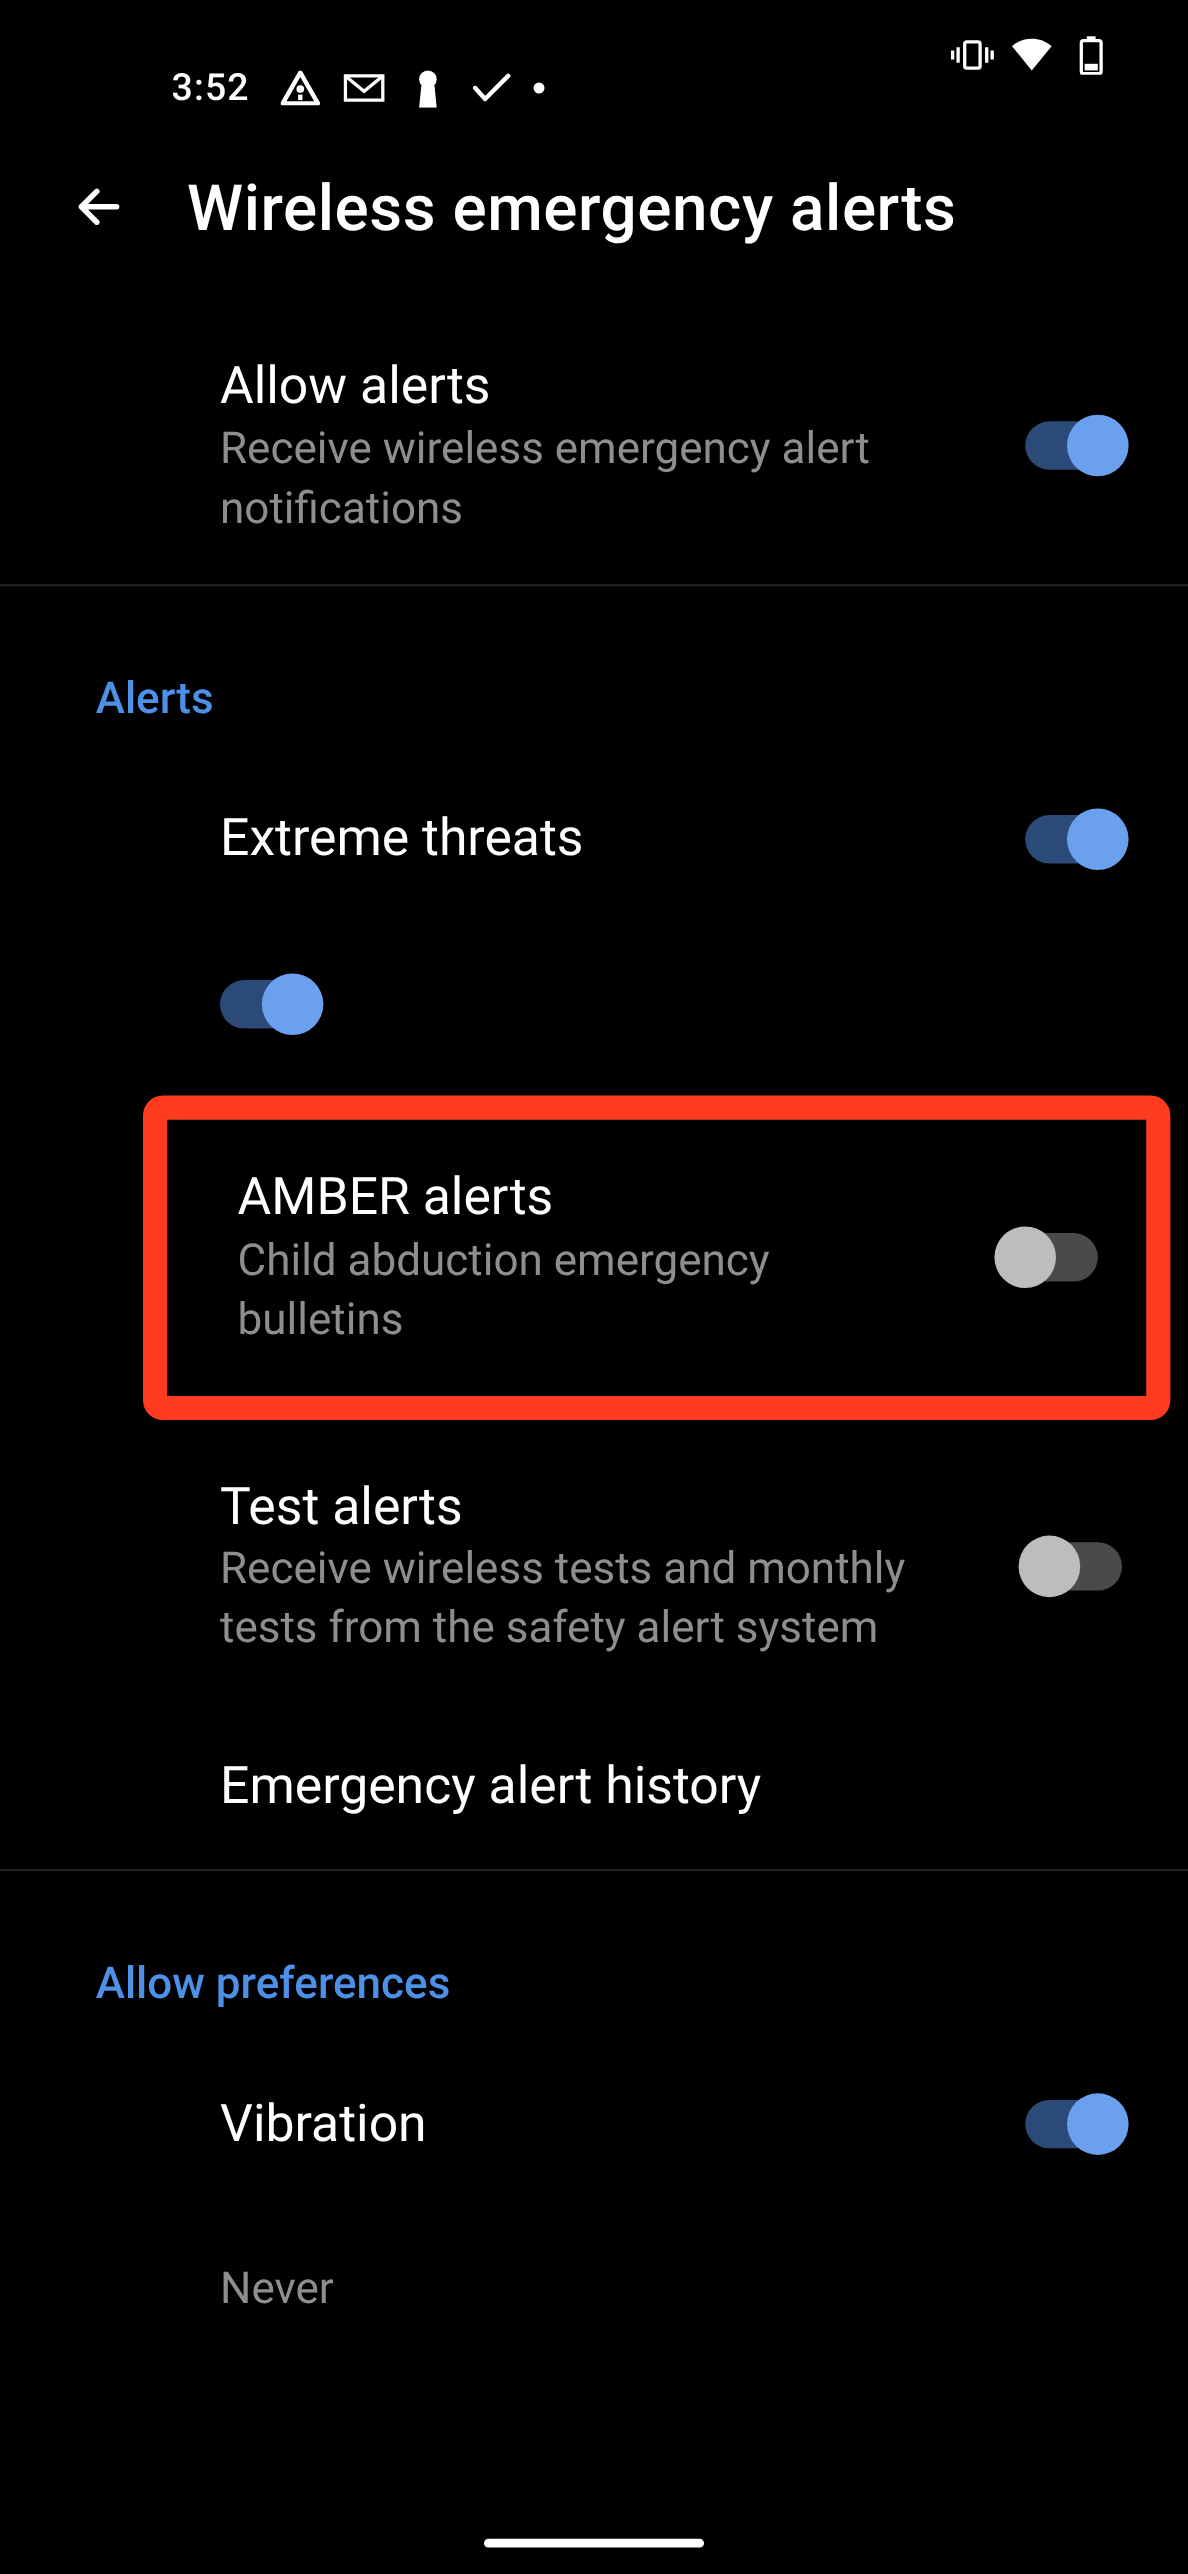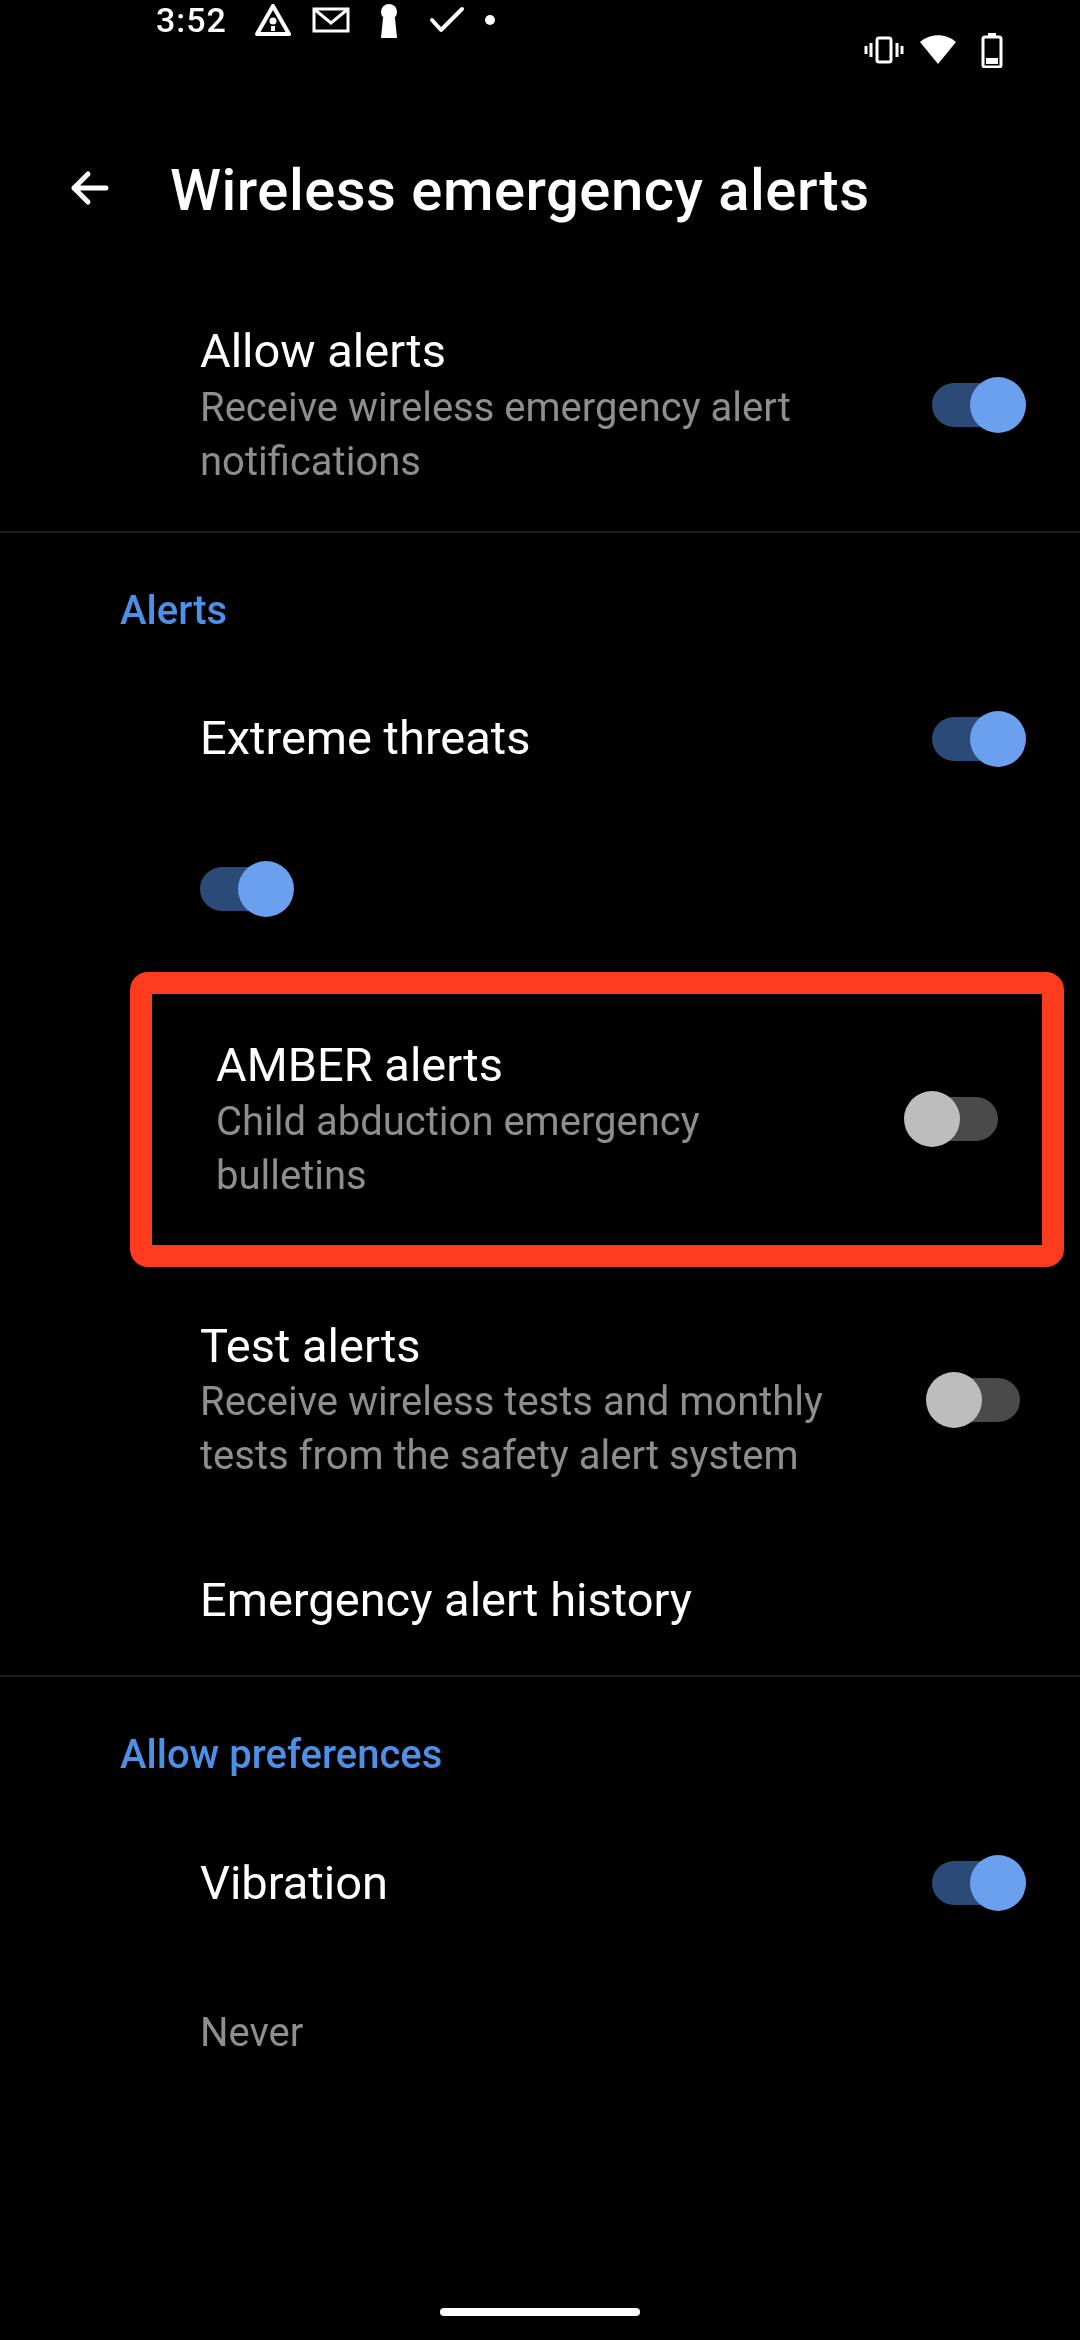"3:52" .status-bar { align-items: flex-start -> flex-end }
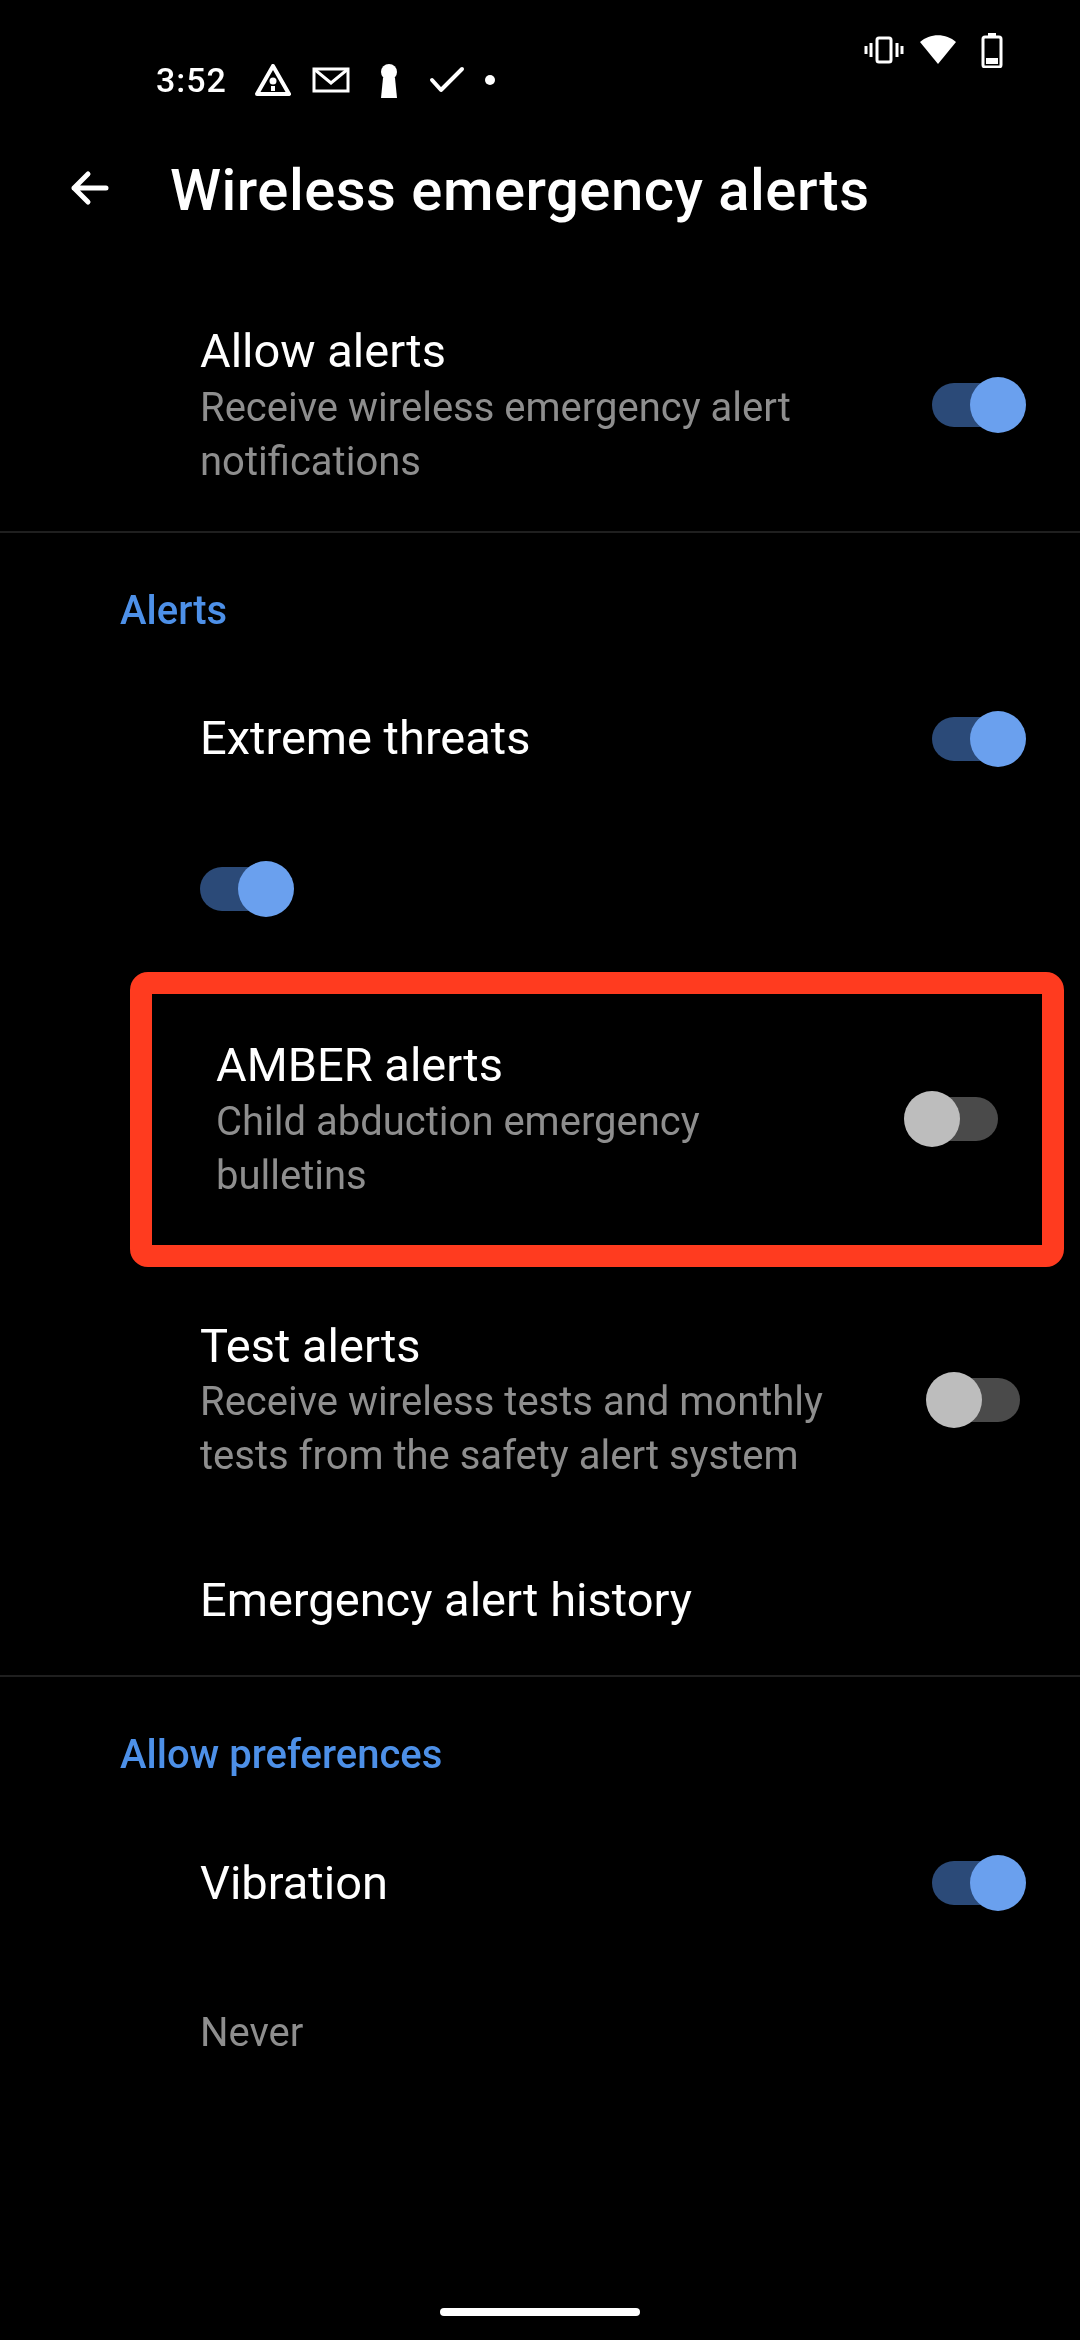"Alerts" .section-header { margin-top: none -> 24px; padding: 54px 0 30px 120px -> 54px 0 30px 87px }
